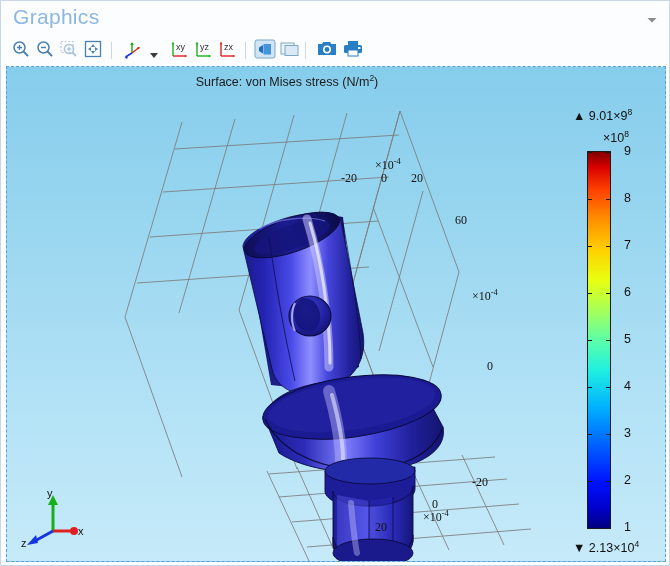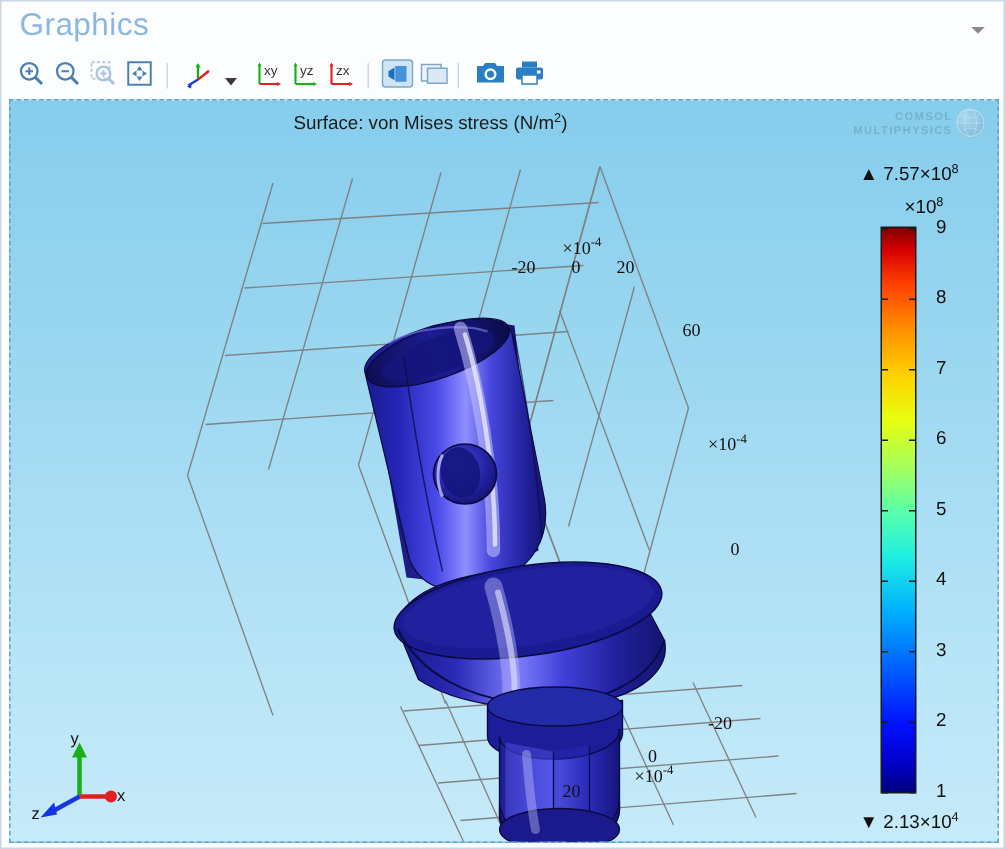"COMSOL" div { html: <div> <div> <div>COMSOL</div> <div>MULTIPHYSICS</div> </div> <div> <svg> <circle></circle> <ellipse></ellipse> <line></line> <path></path> <path></path> </svg> </div> </div> -> none }
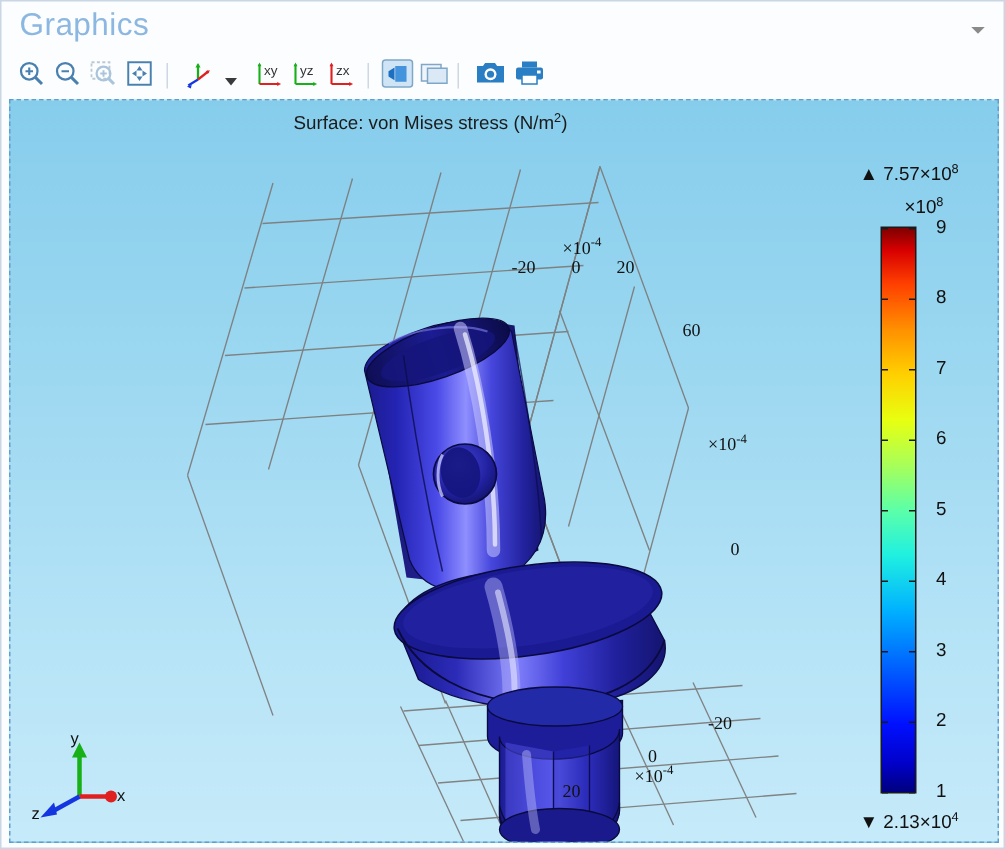"7.57×10" span { text: 7.57×10 -> 9.01×9 }
